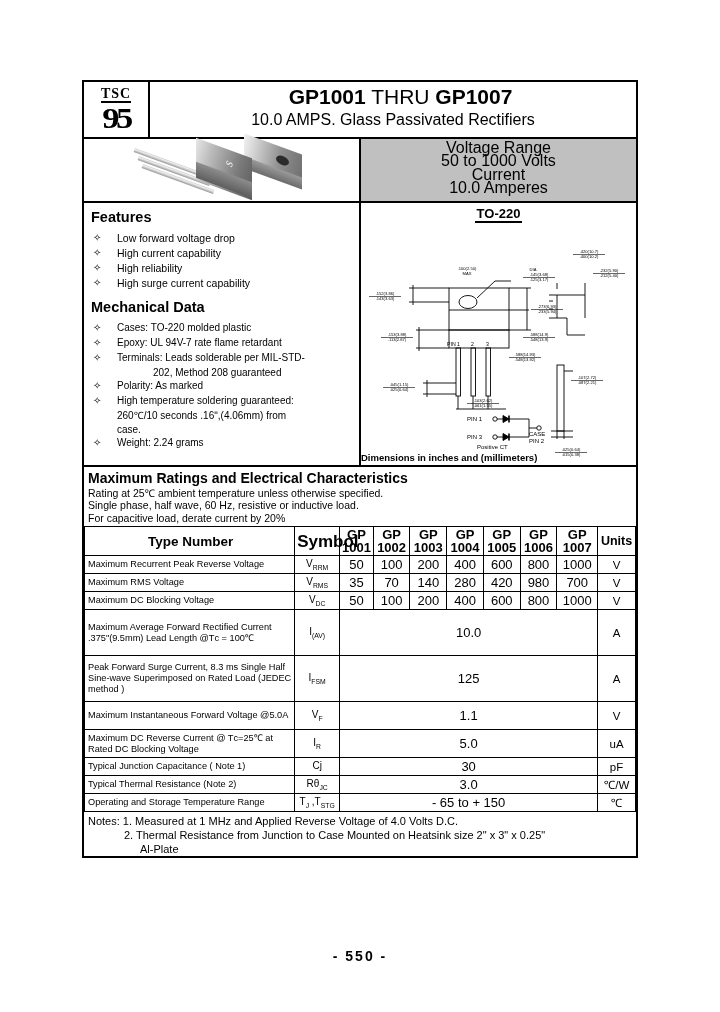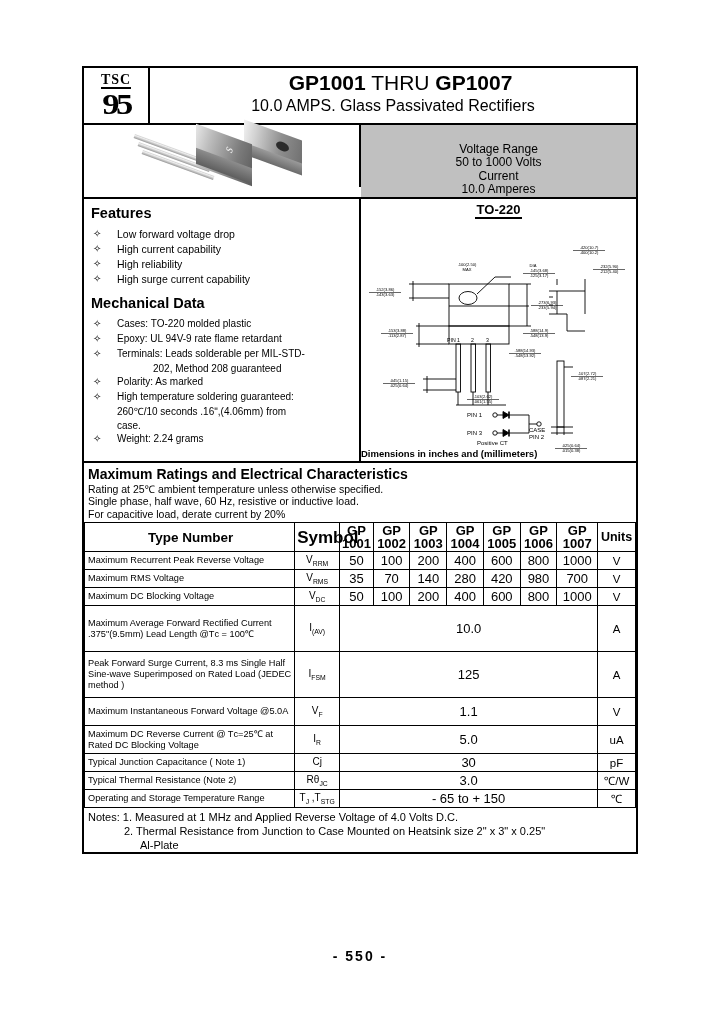"TSC" #sheet { top: 66px -> 80px }
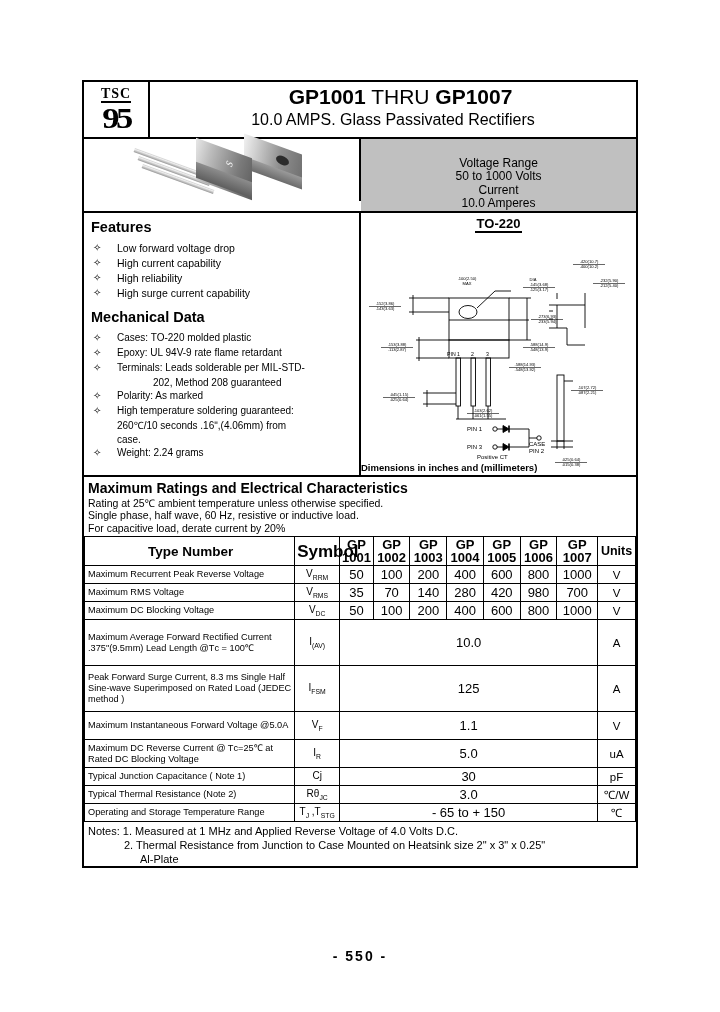"Voltage Range" .vr-cell { font-size: 12px -> 16px; padding-top: 18px -> 2px }
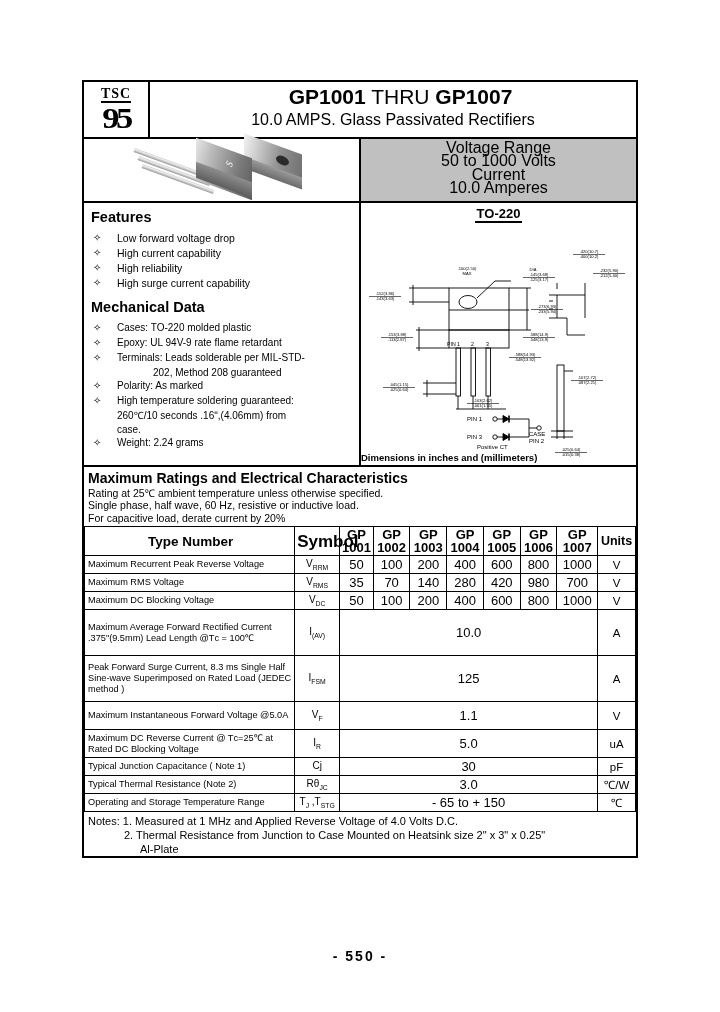"Epoxy: UL 94V-9 rate flame" span { text: 94V-9 -> 94V-7 }
